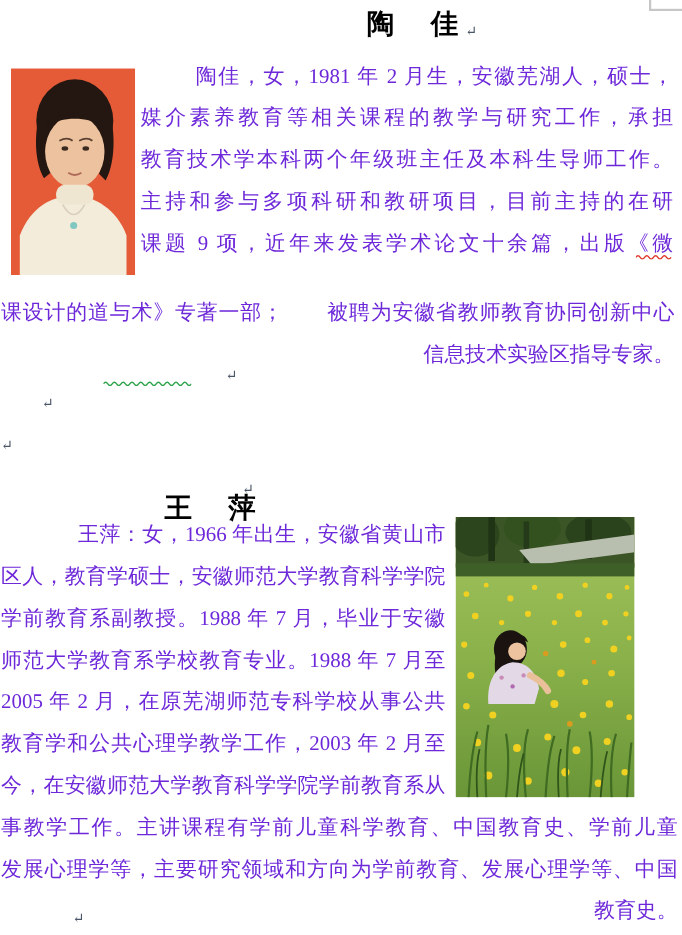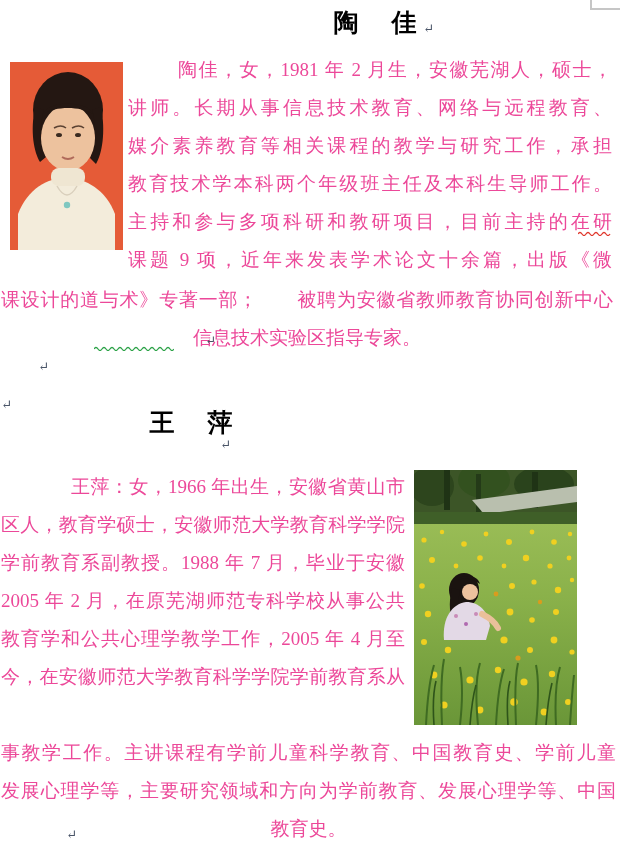"陶佳，女，1981 年 2 月生，安徽芜湖人，硕士，" .bodyline { color: #ec4899 -> #6d28d9 }
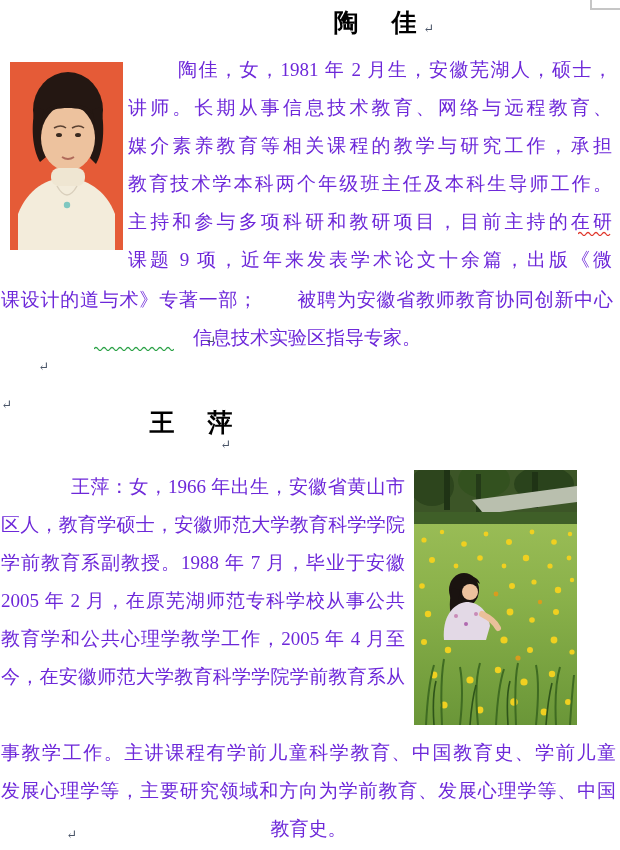"讲师。长期从事信息技术教育、网络与远程教育、" div.bodyline { html: <div>讲师。长期从事信息技术教育、网络与远程教育、</div> -> none }
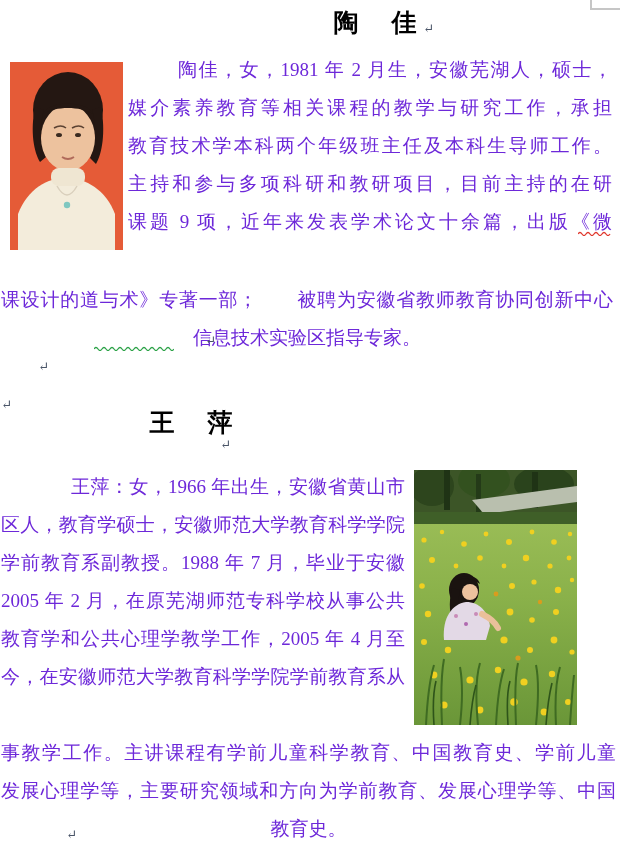"课设计的道与术》专著一部； 被聘为安徽省教师教育协同创新中心" div.abs { top: 281px -> 266px }
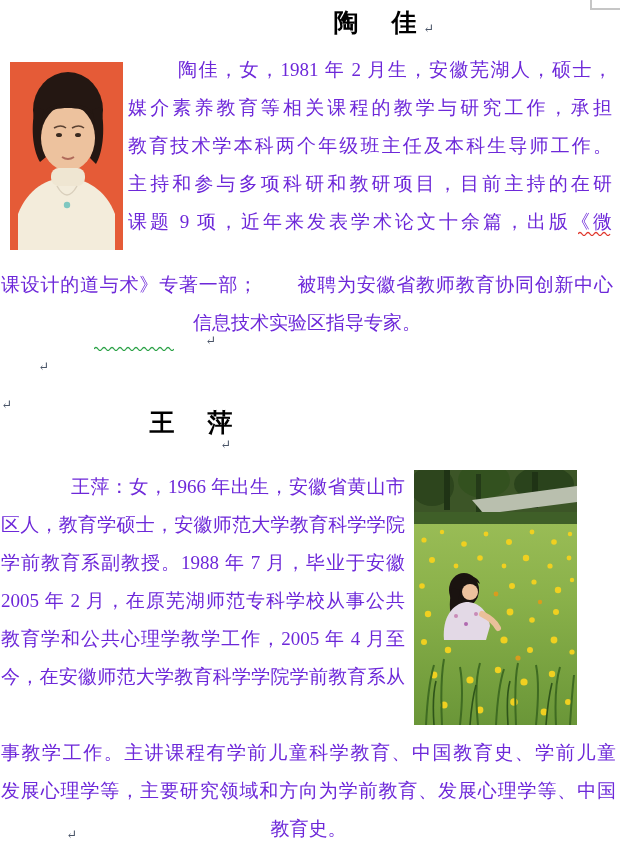"信息技术实验区指导专家。" .leftal { text-align: center -> right }
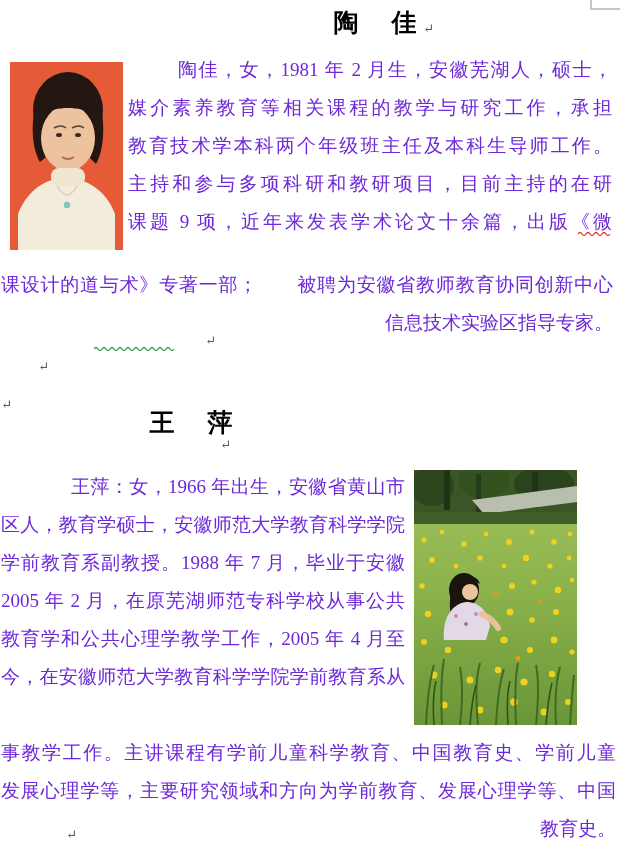"王 萍" div.abs { top: 408px -> 448px }
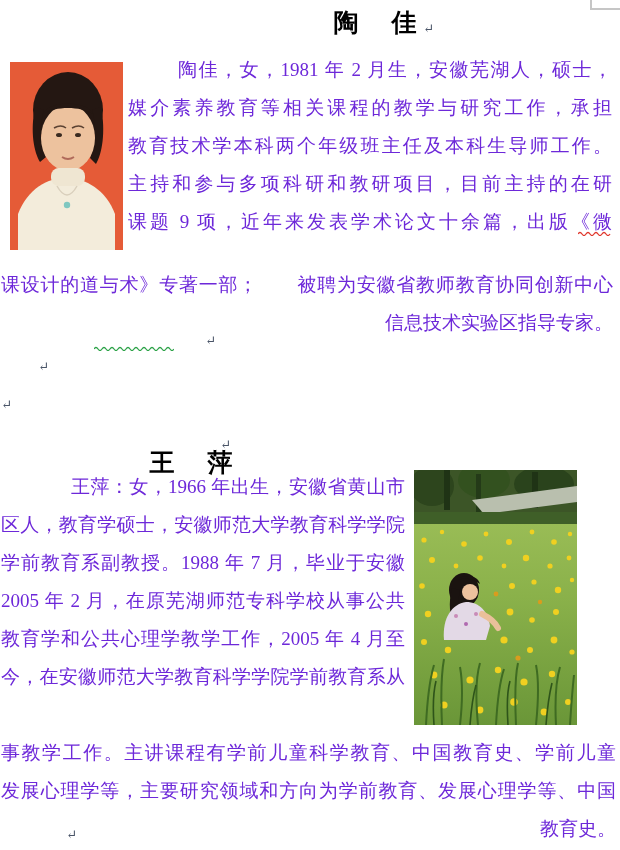"师范大学教育系学校教育专业。1988 年 7 月至" div.bodyline { html: none -> <div>师范大学教育系学校教育专业。1988 年 7 月至</div> }
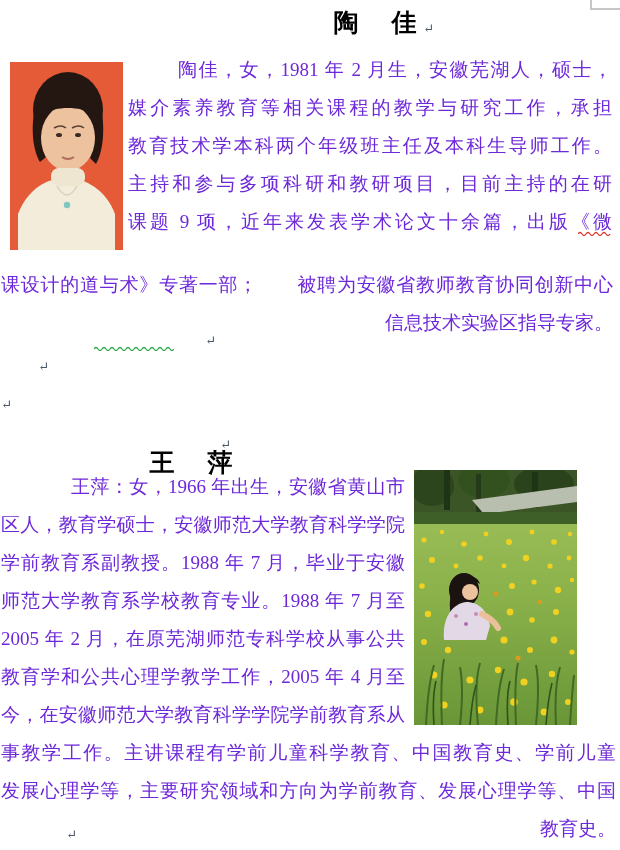"教育学和公共心理学教学工作，2005 年 4 月至" div.bodyline { text: 2005 年 4 -> 2003 年 2 }
